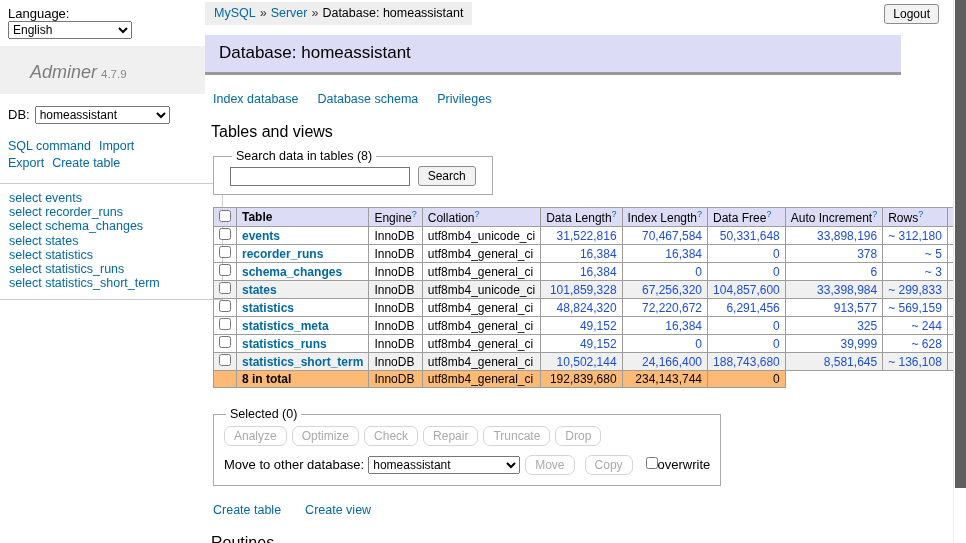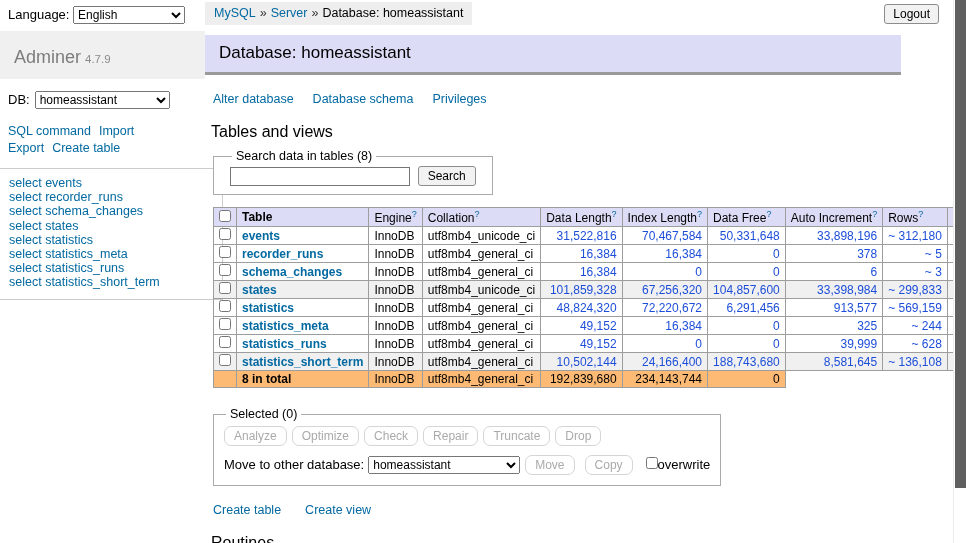"English" .lang-row select { width: 112px -> 124px }
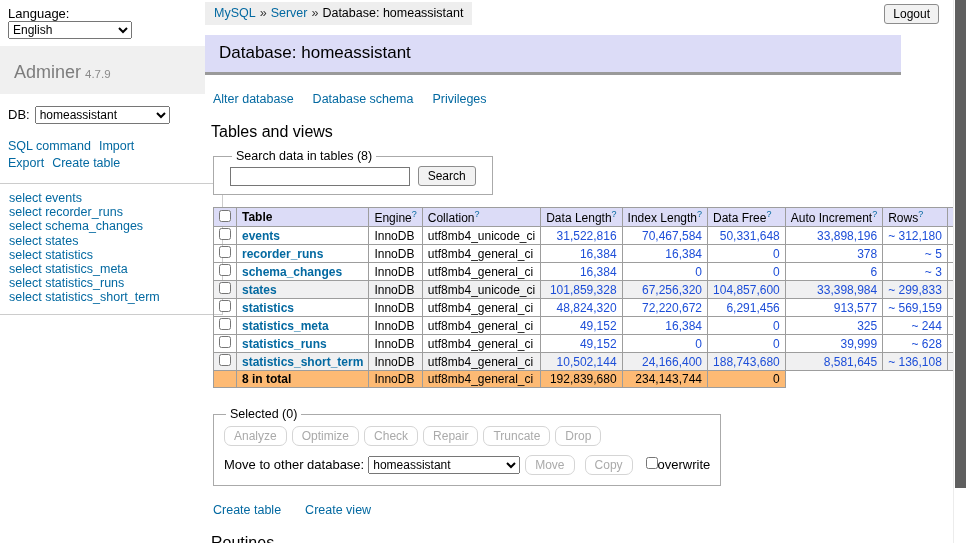"Adminer" .app-title .app-name { font-style: none -> italic; margin-left: none -> 16px }
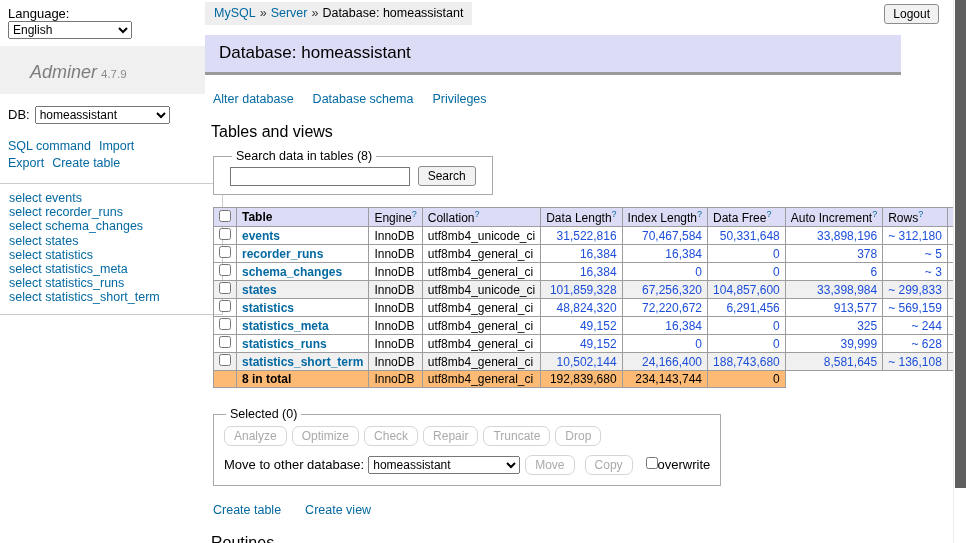"Alter database" a { text: Alter -> Index }
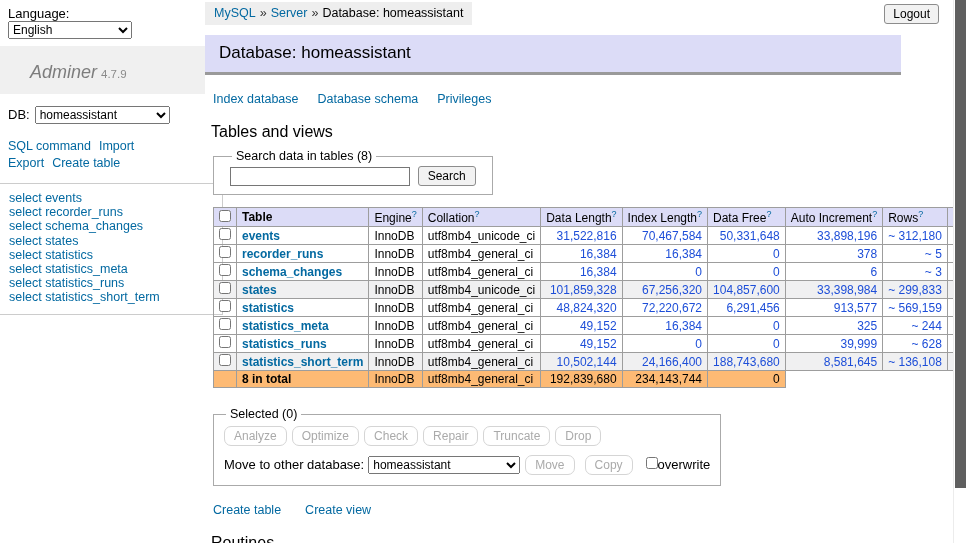"select statistics_meta" a { html: <a>select statistics_meta</a> -> none }
